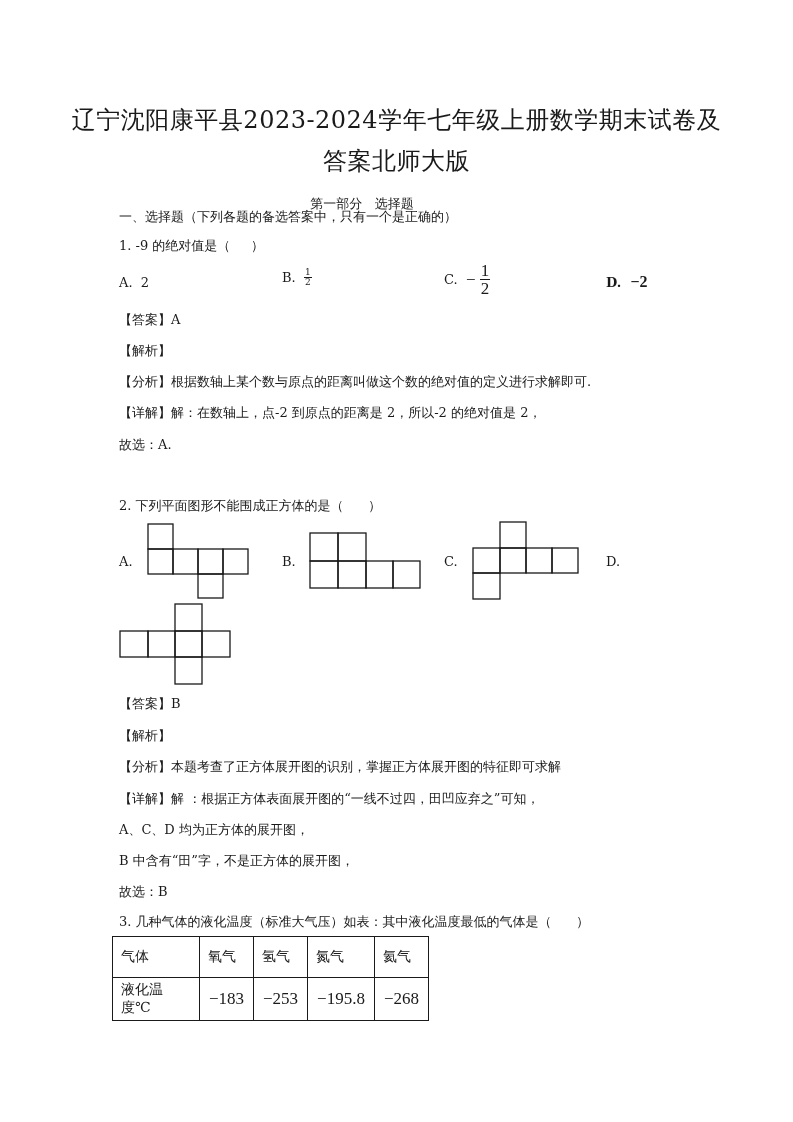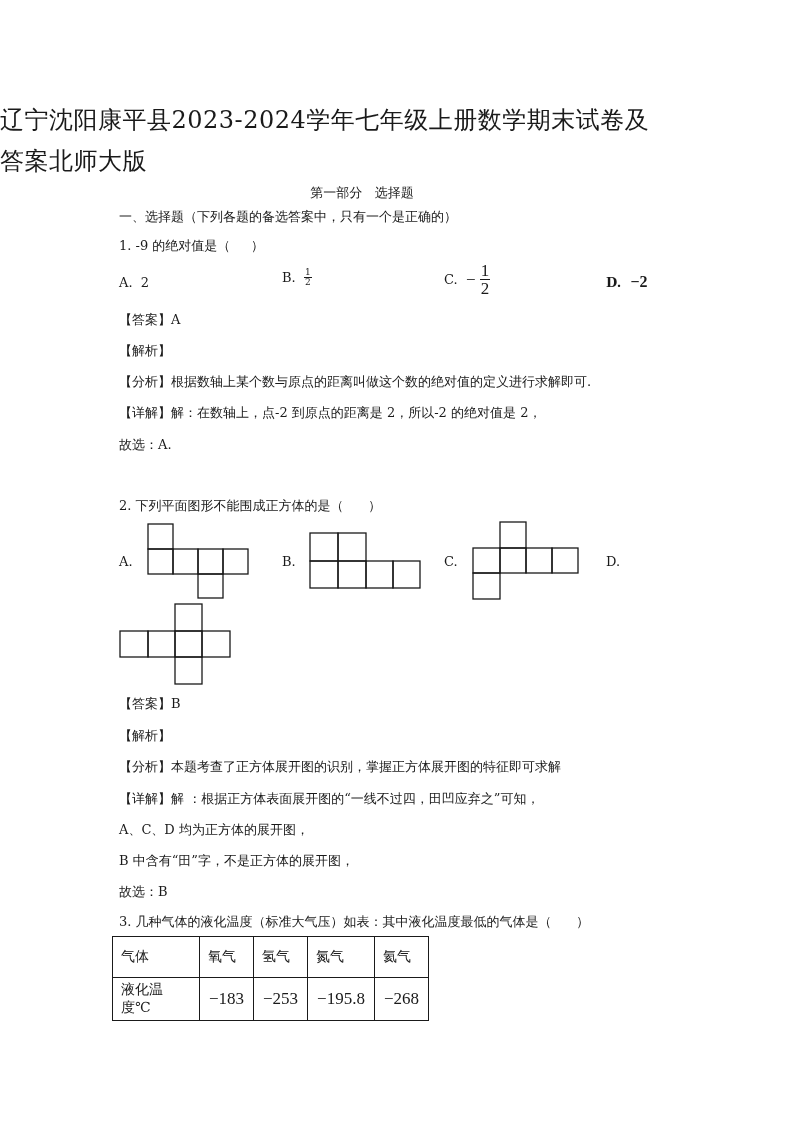"辽宁沈阳康平县2023-2024学年七年级上册数学期末试卷及" .title { text-align: left -> center }
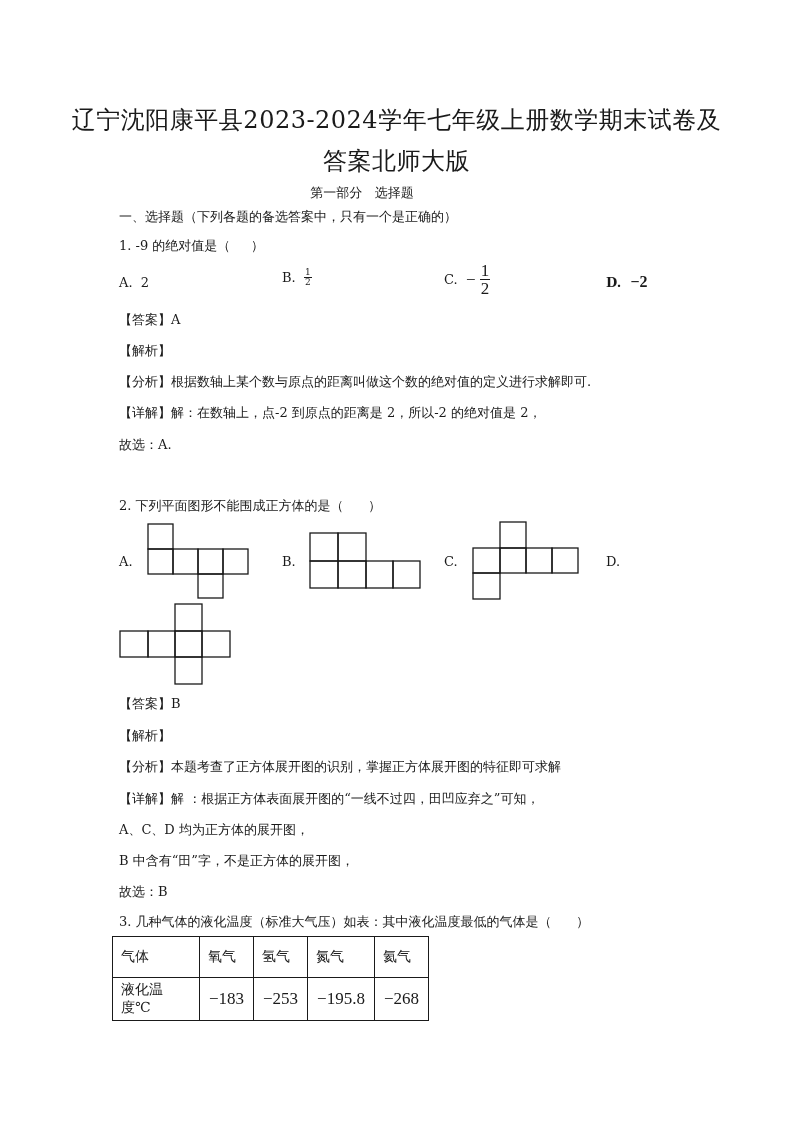"第一部分 选择题" div.abs { top: 184px -> 195px }
